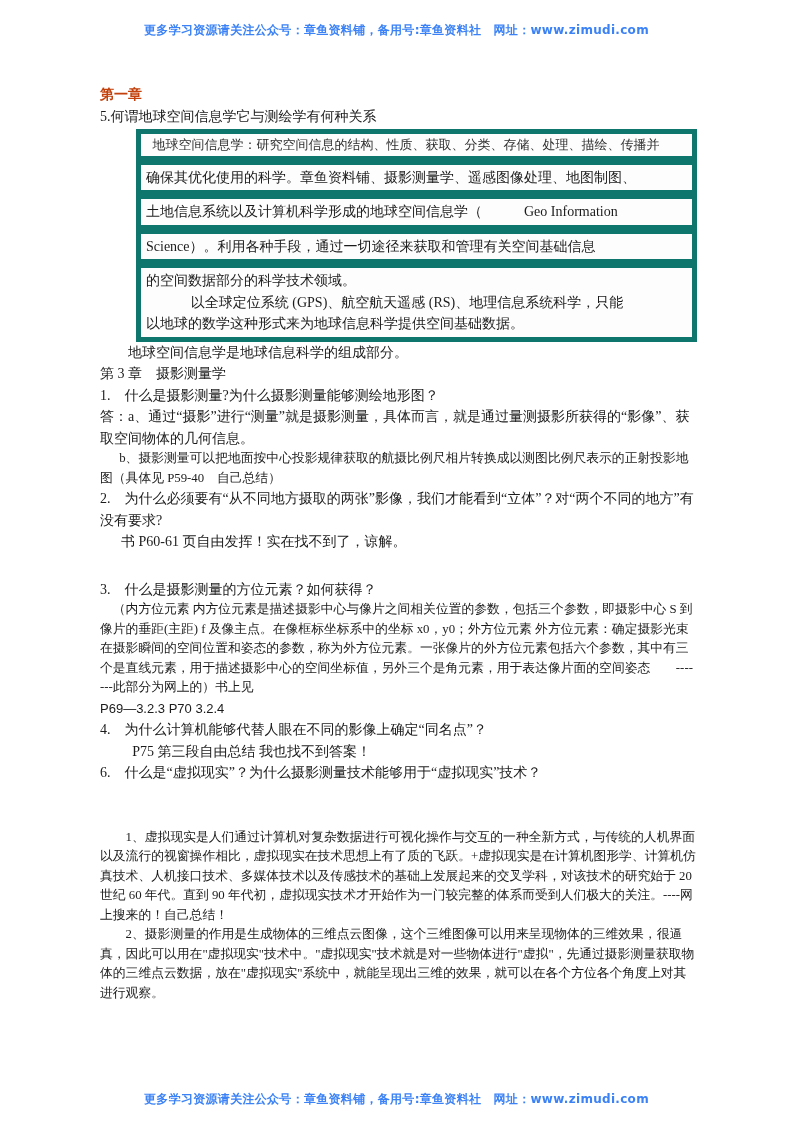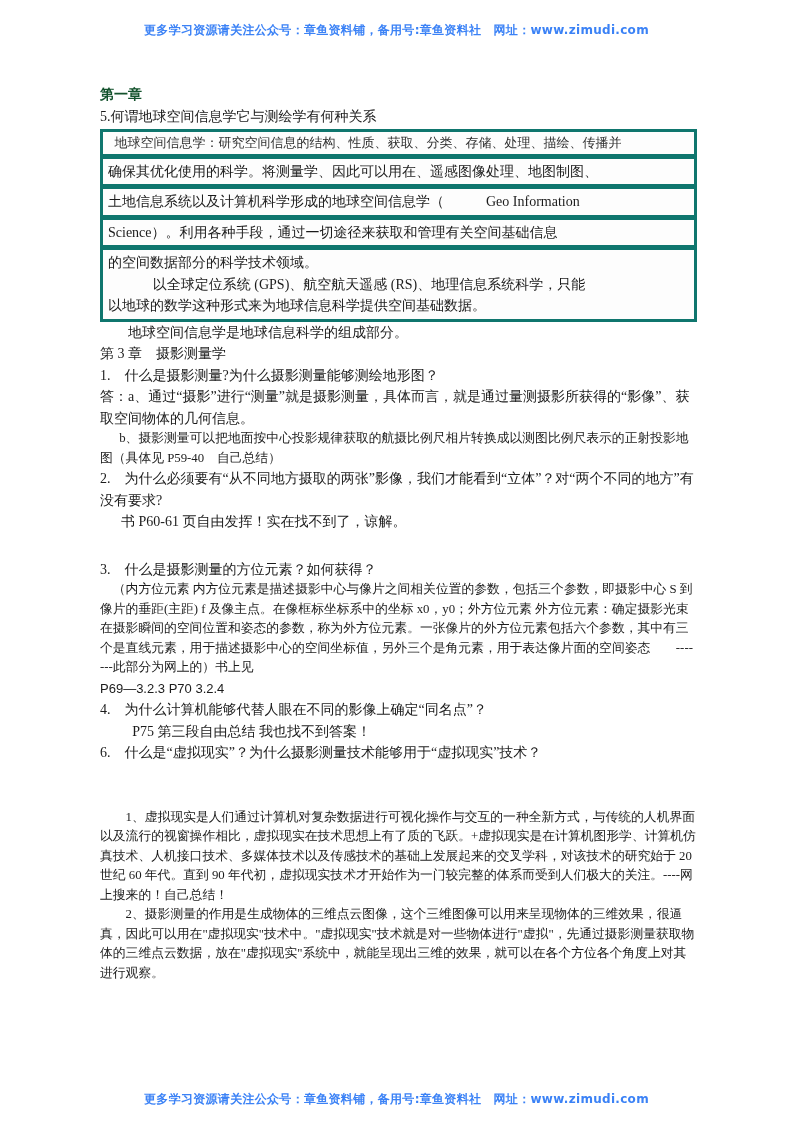"第一章" .chapter-red { color: #14532d -> #c2410c }
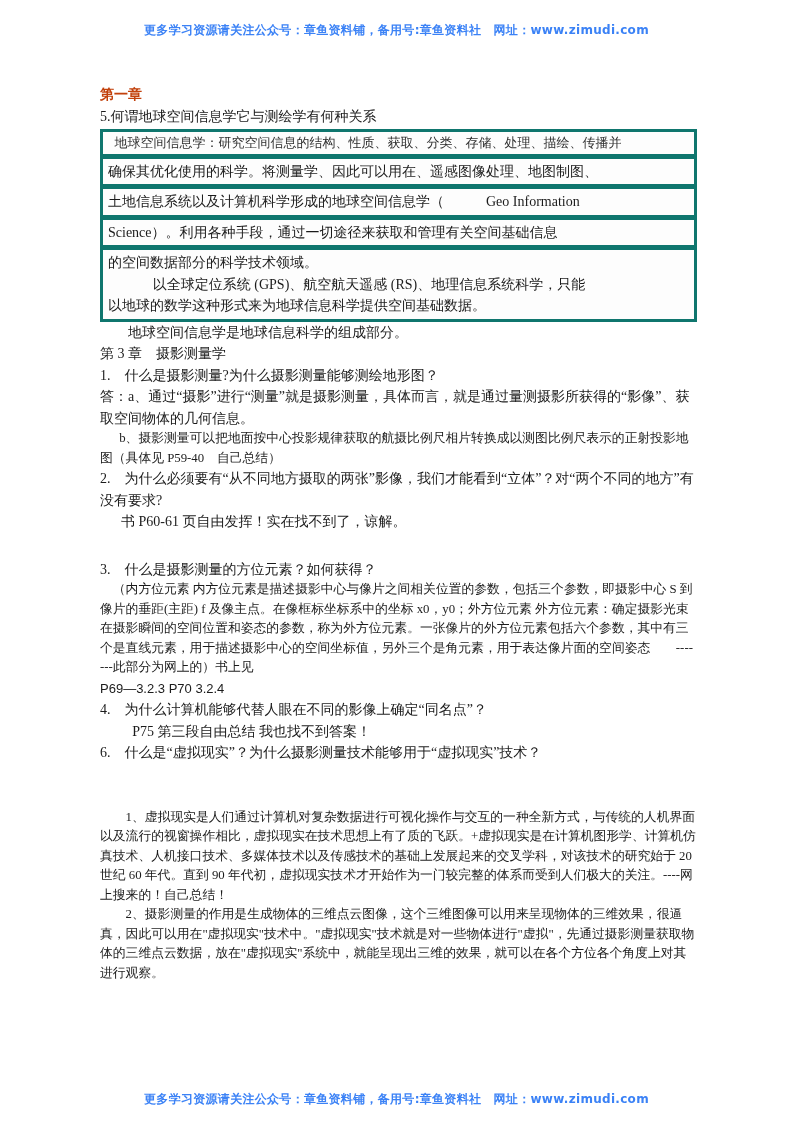"地球空间信息学：研究空间信息的结构、性质、获取、分类、存储、处理、描绘、传播并" .box-row { border: 3px solid #0f766e -> 5px solid #0f766e; margin-left: none -> 36px }
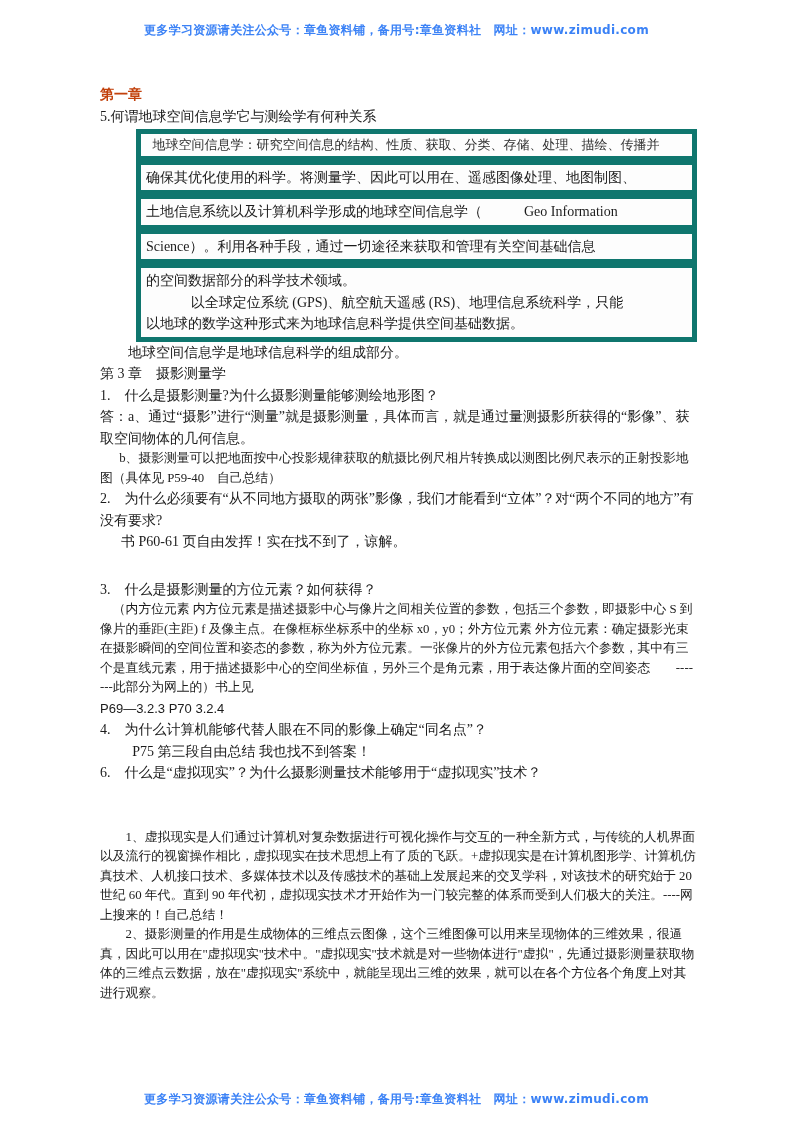"确保其优化使用的科学。将测量学、因此可以用在、遥感图像处理、地图制图、" div.box-row { text: 将测量学、因此可以用在 -> 章鱼资料铺、摄影测量学 }
